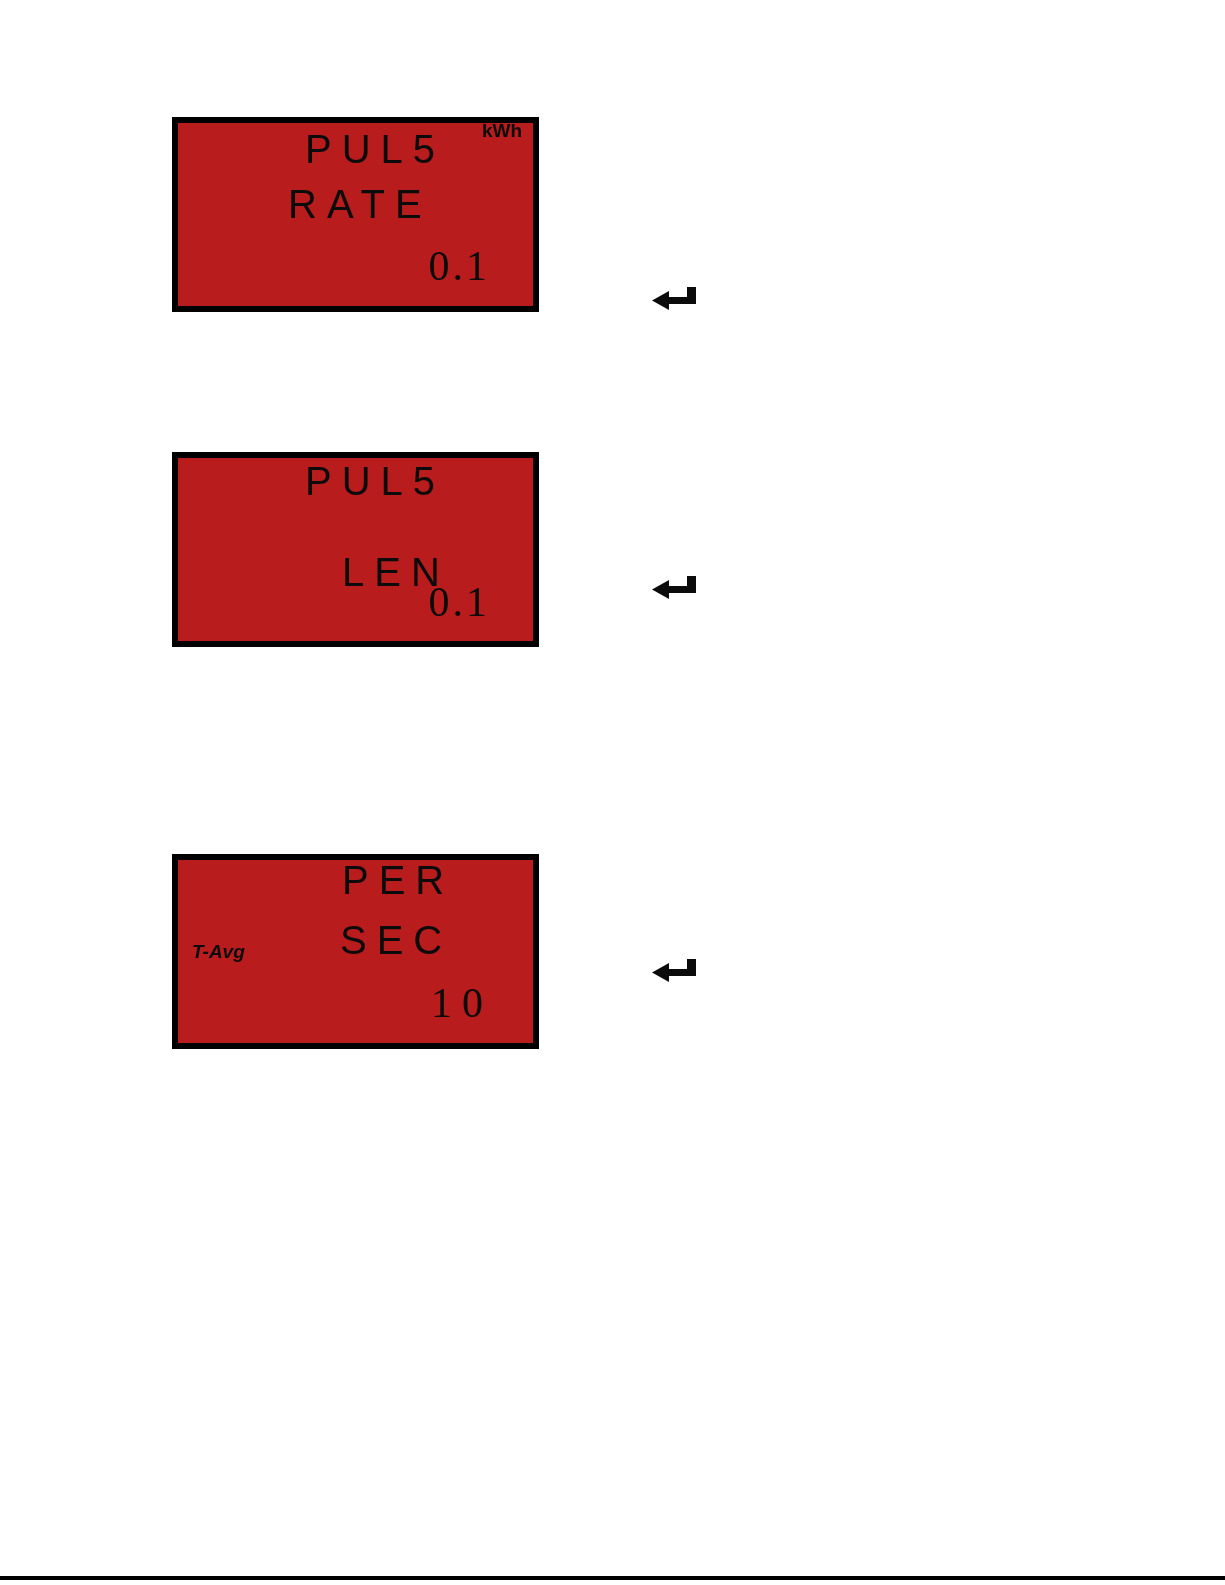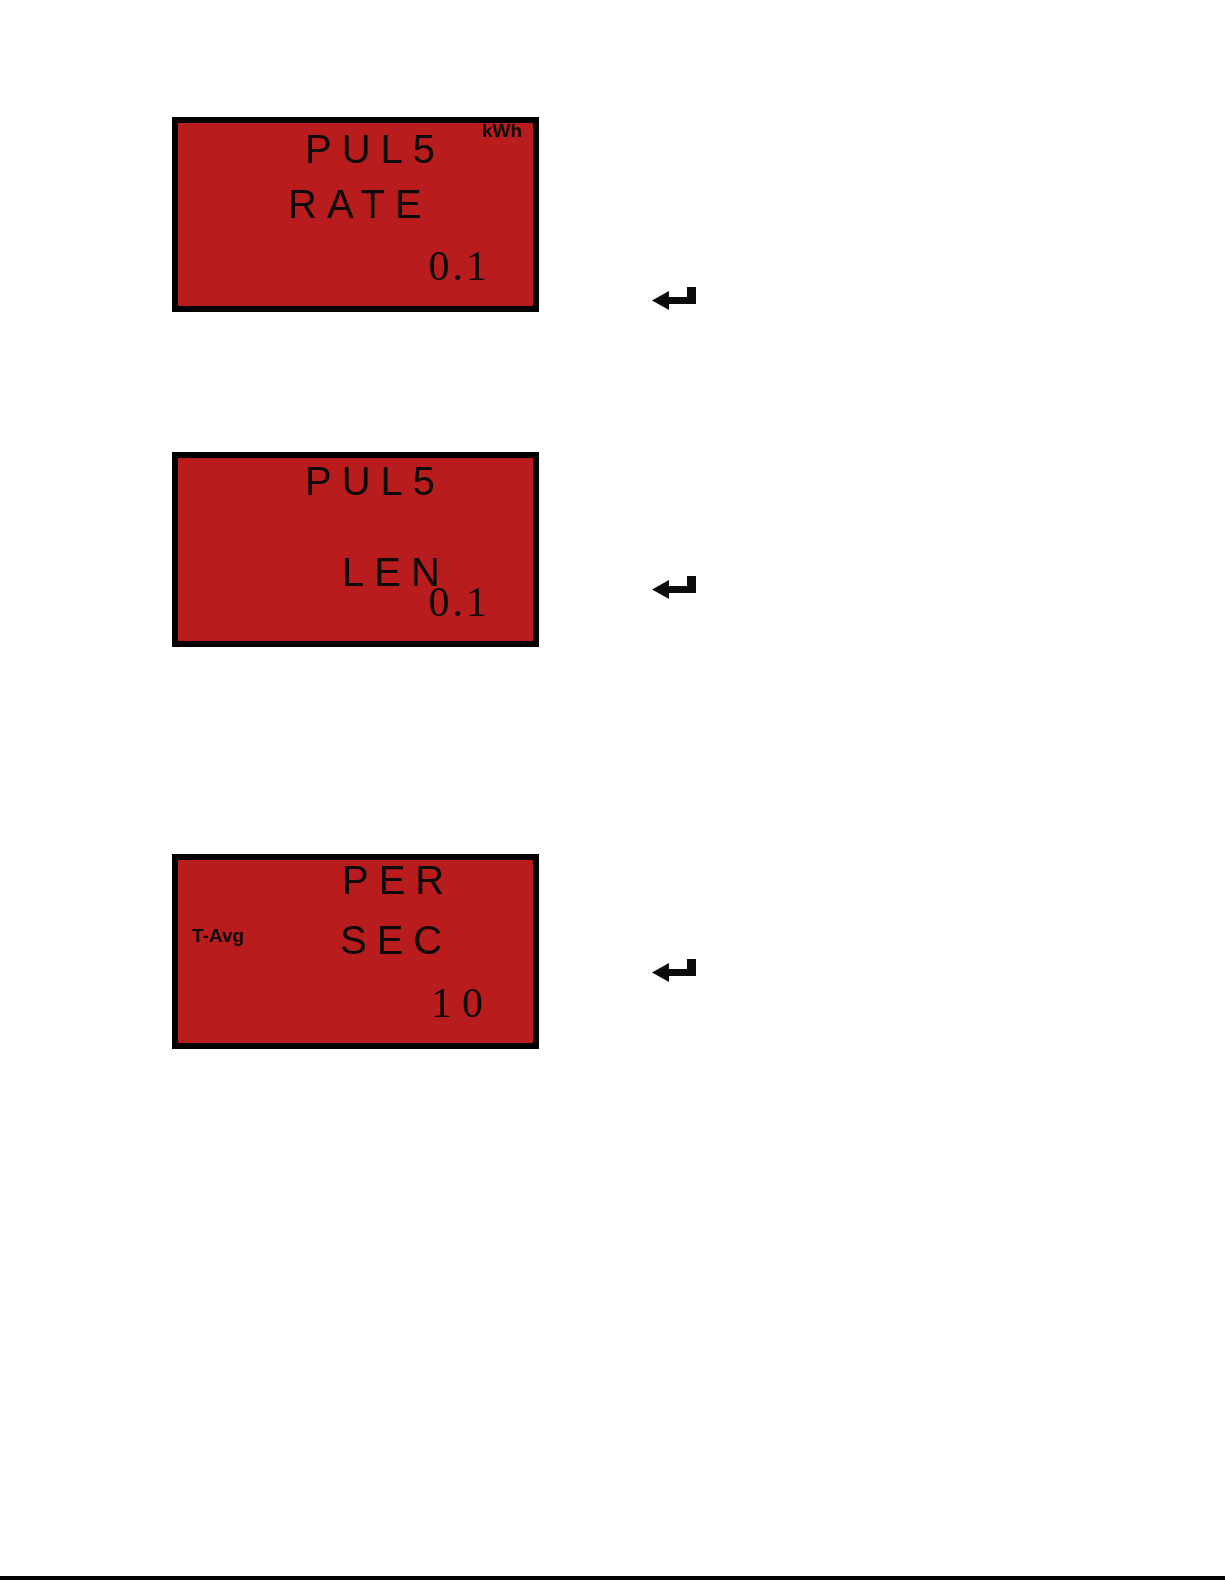"T-Avg" .lcd-3 .annot { font-style: none -> italic; top: 68px -> 84px }
